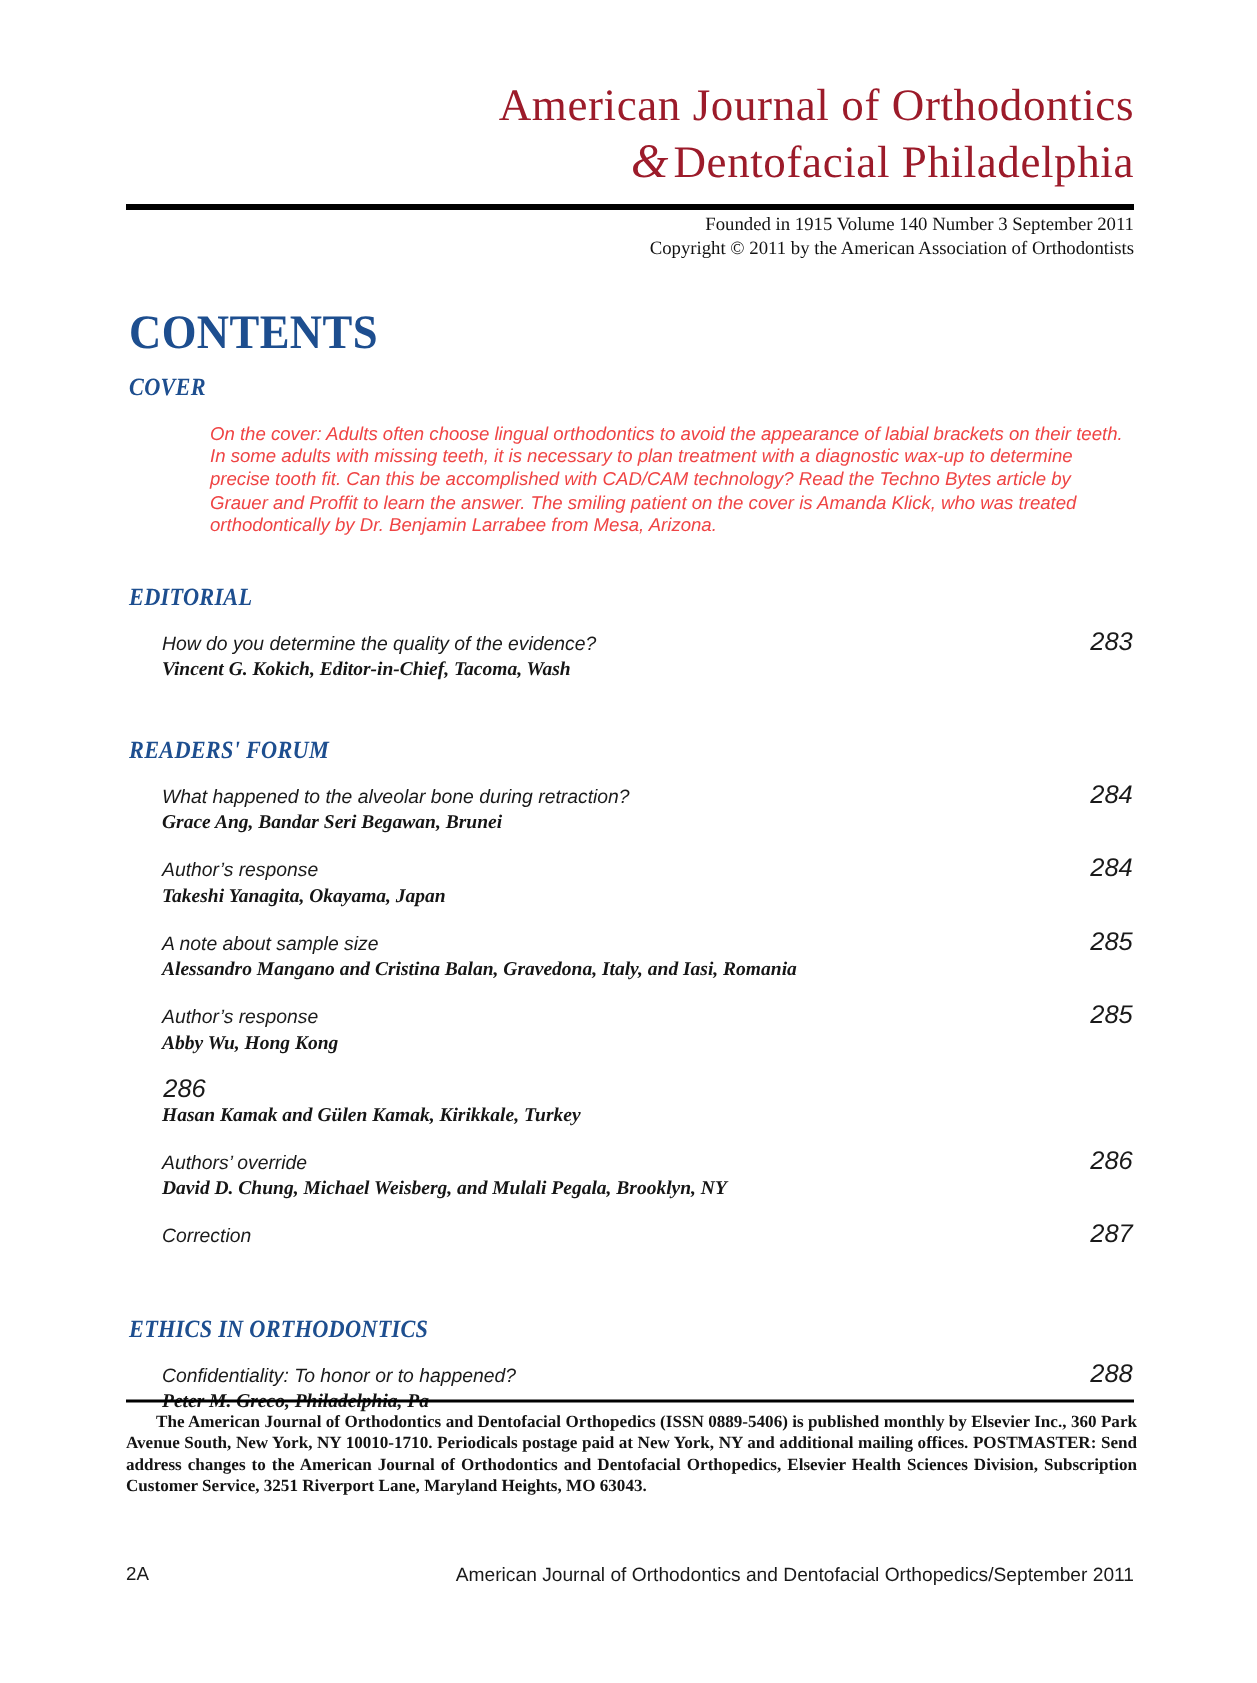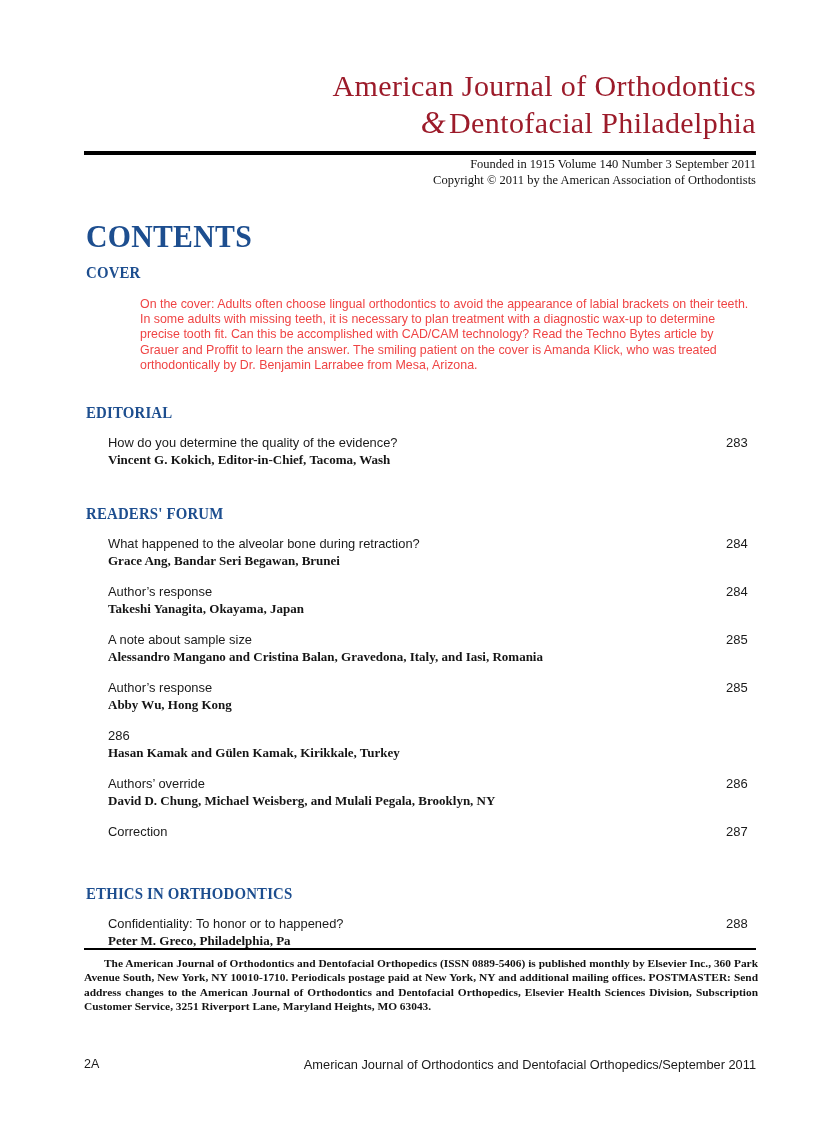"American Journal of Orthodontics" .page { top: 15px -> 0 }
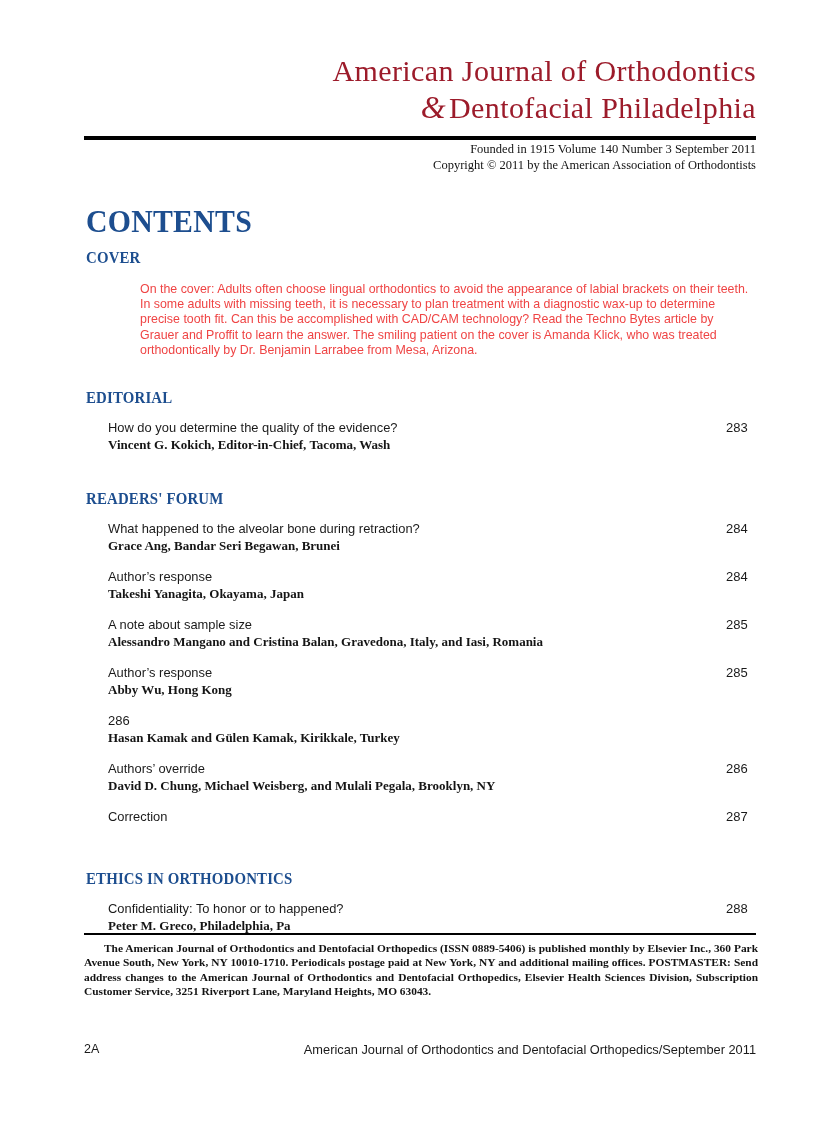"COVER" .body-block { font-style: none -> italic }
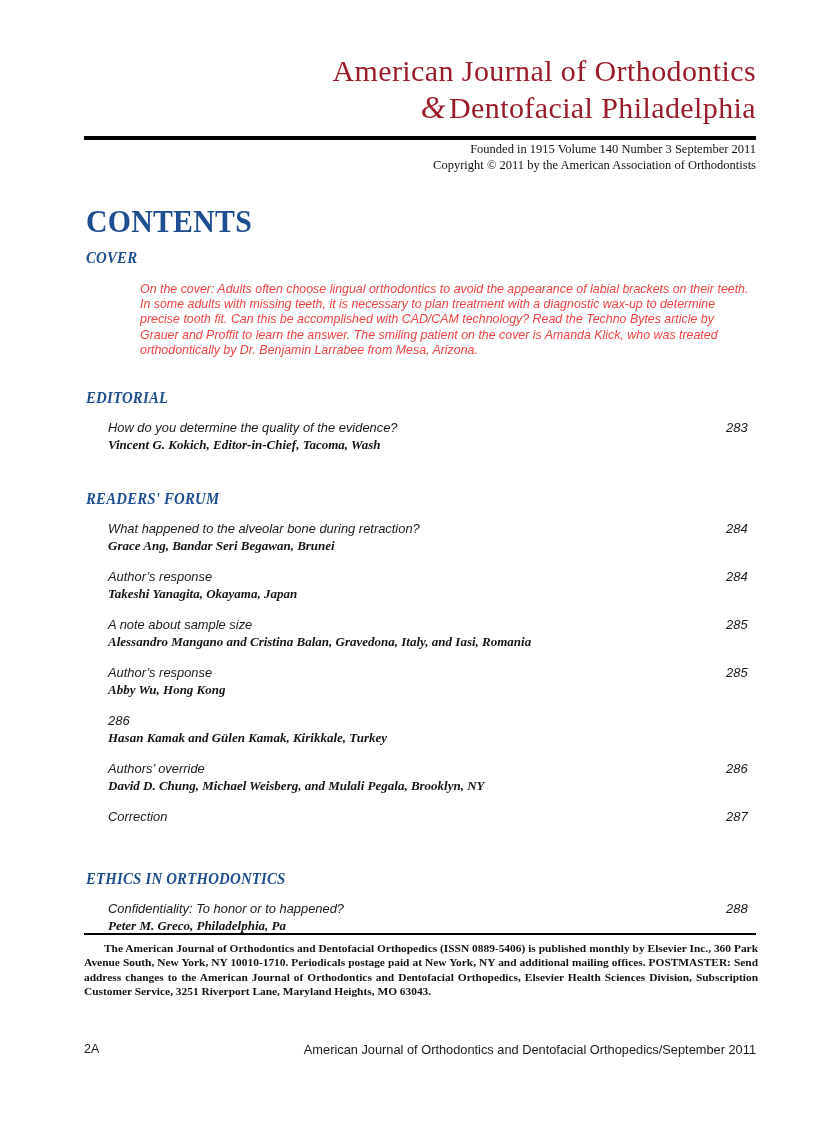"283" .entry-page { font-size: 13px -> 17px; text-align: left -> center }
